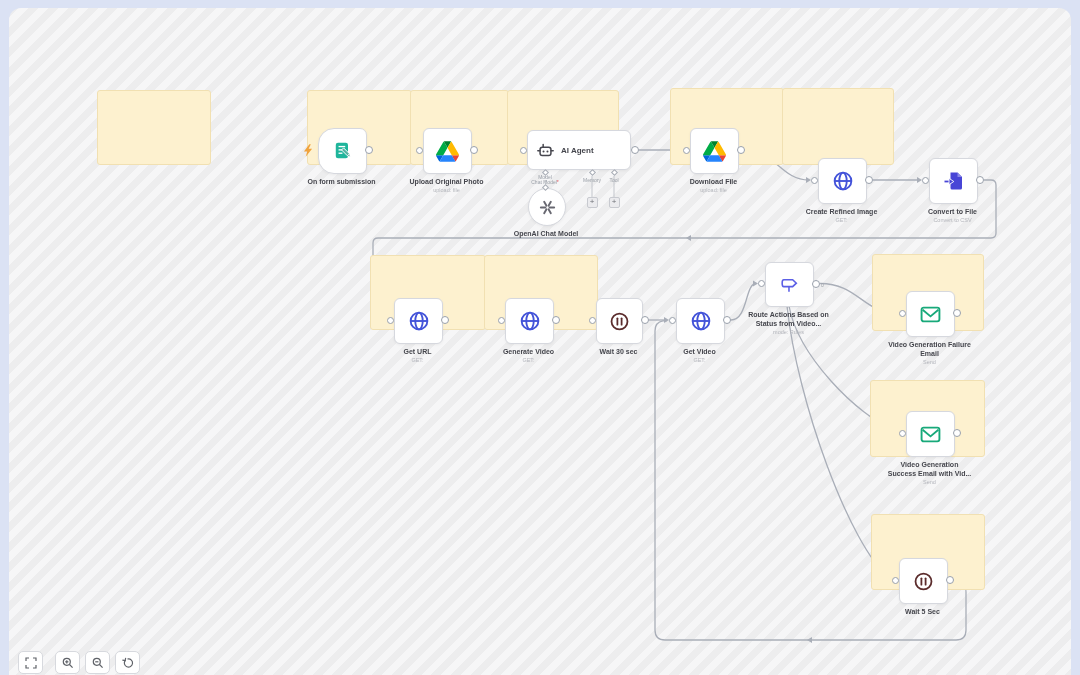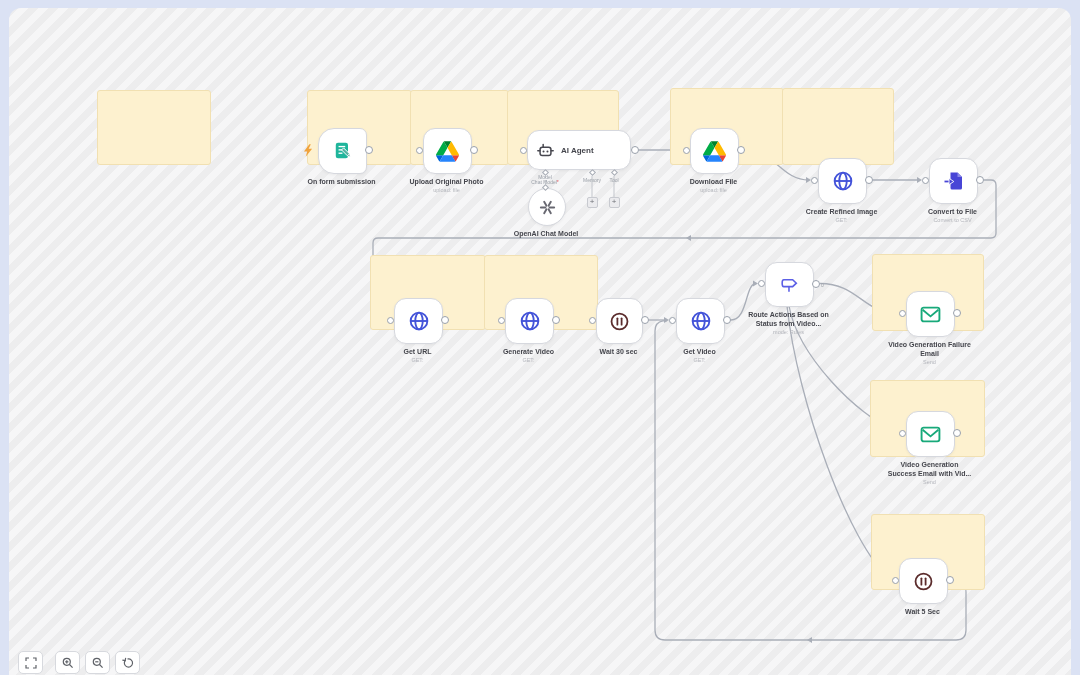"AI Agent" .node { border-radius: 12px -> 6px }
